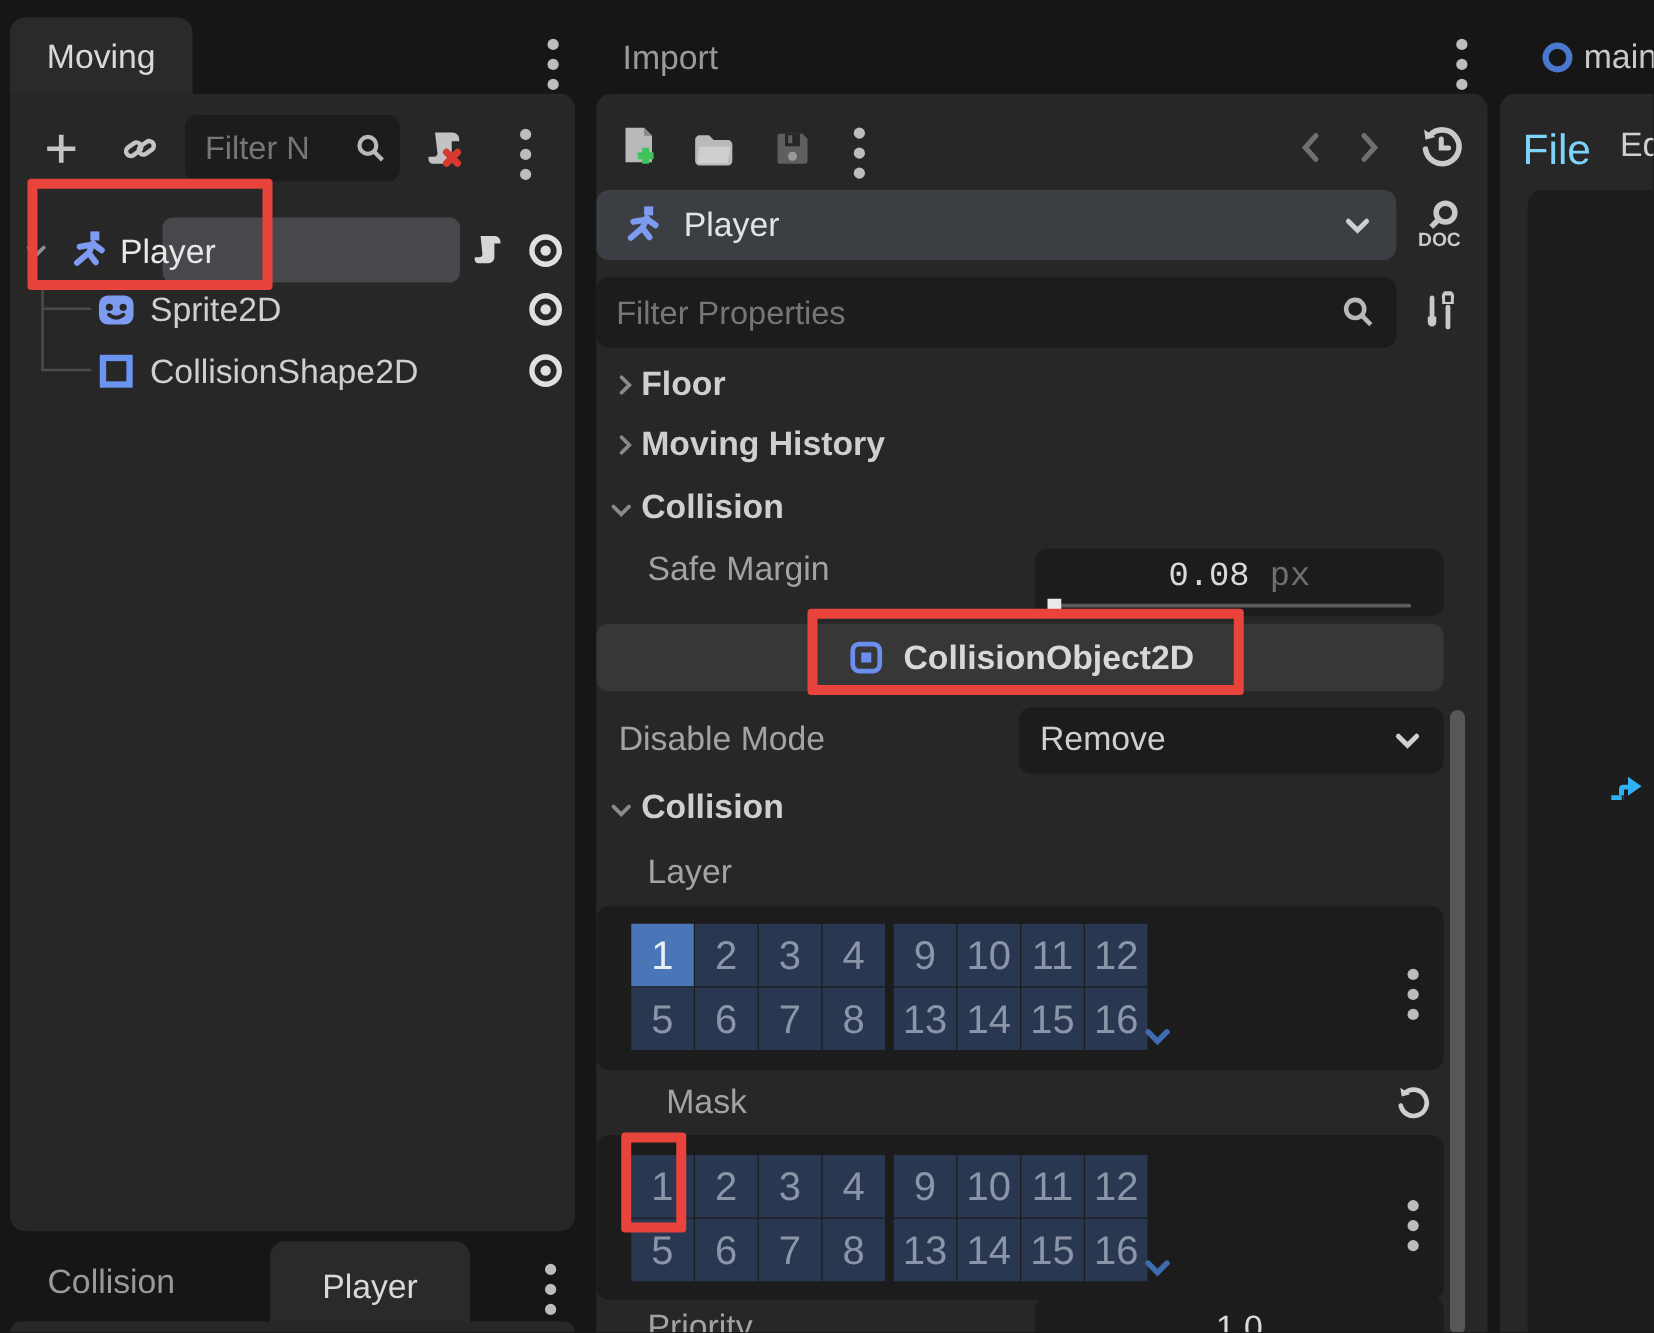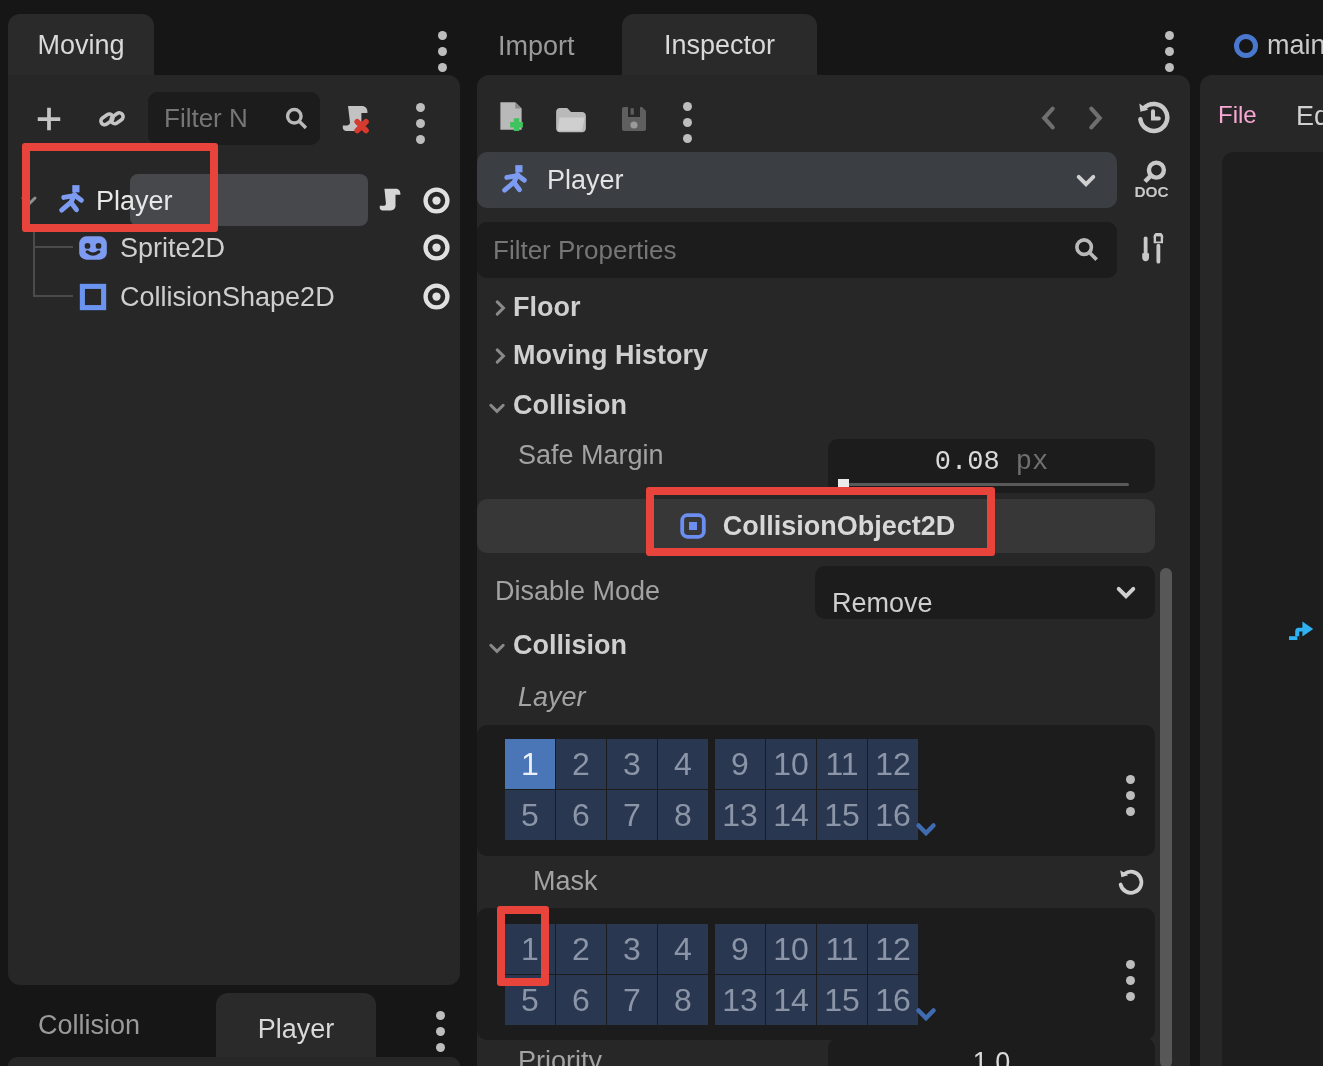"Inspector" div.abs { html: <div> <span>Inspector</span> </div> -> none }
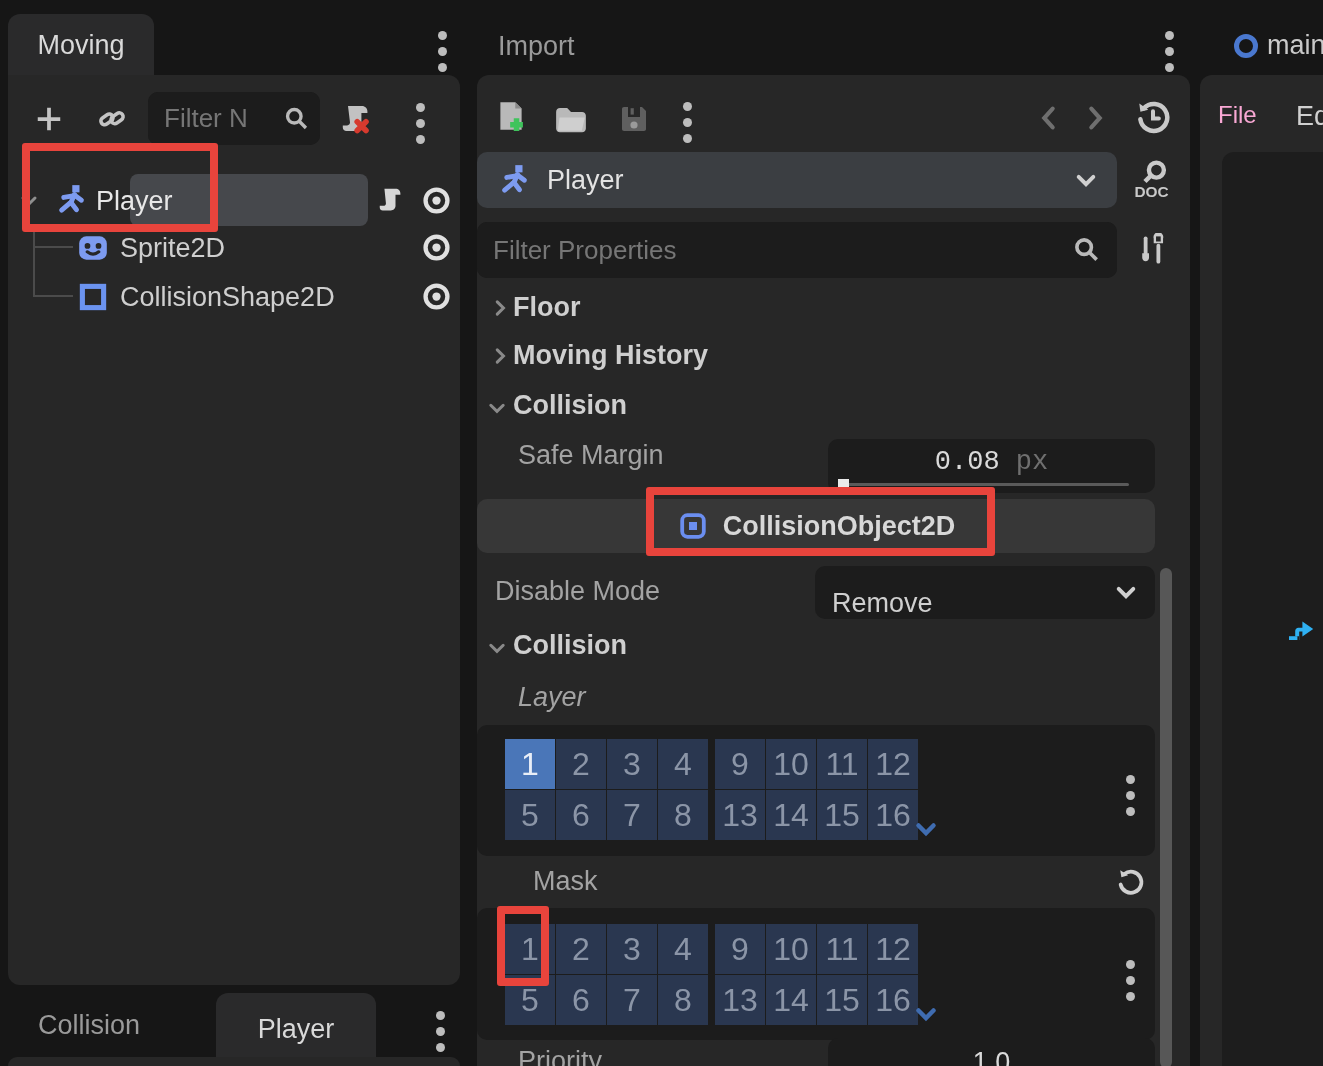"File" div.abs { color: #f9a8d4 -> #7dd3fc; font-size: 24px -> 34px }
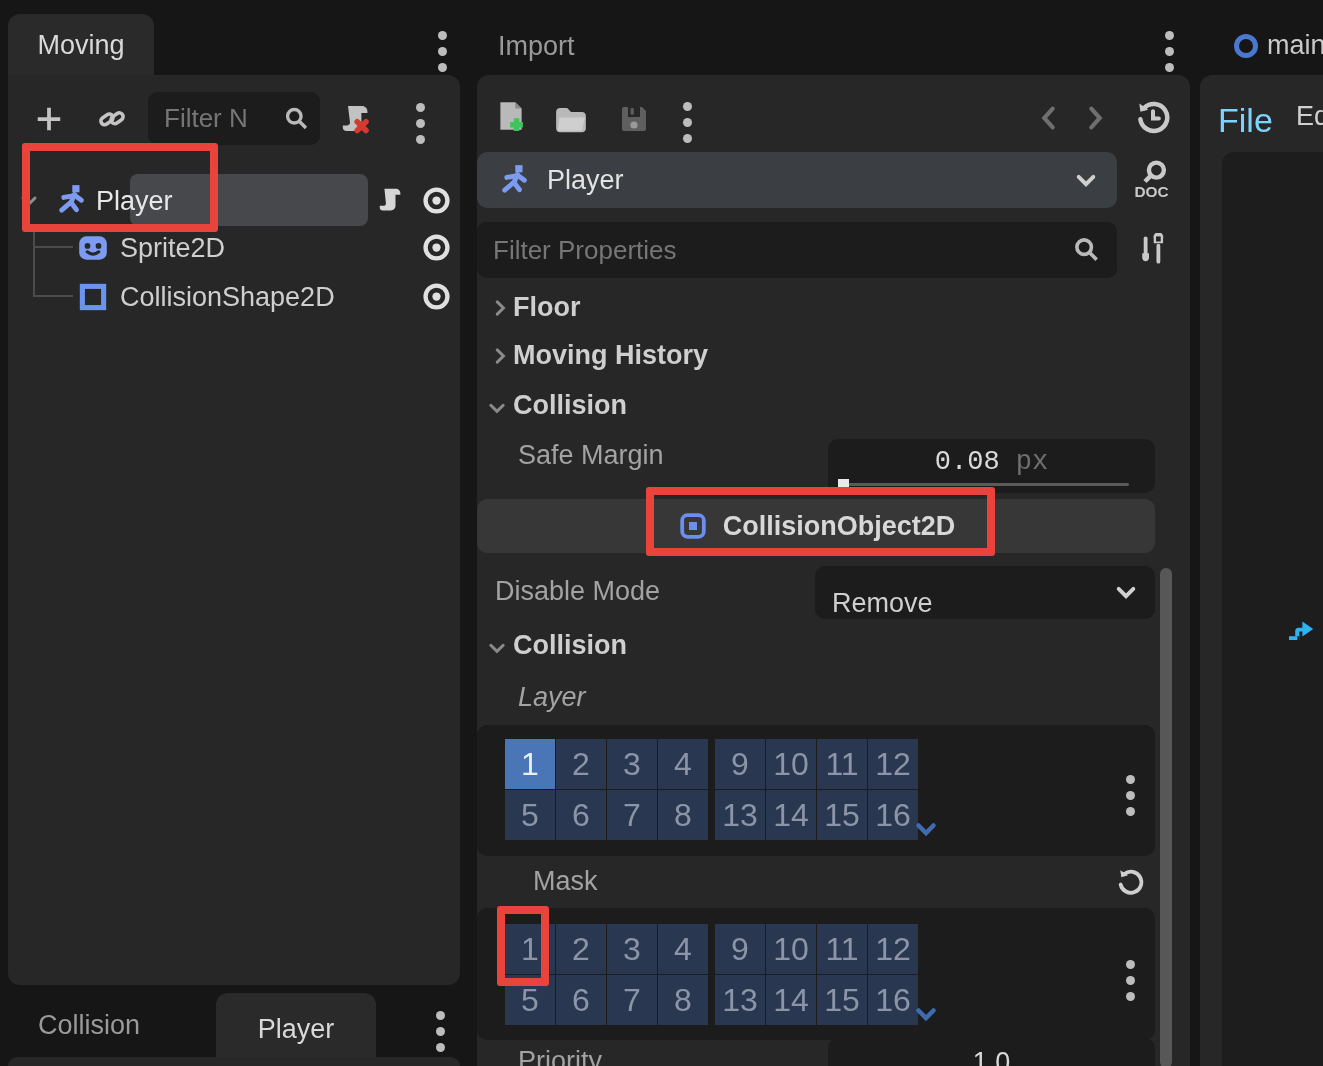"Remove" div.abs { top: 22px -> 10px }
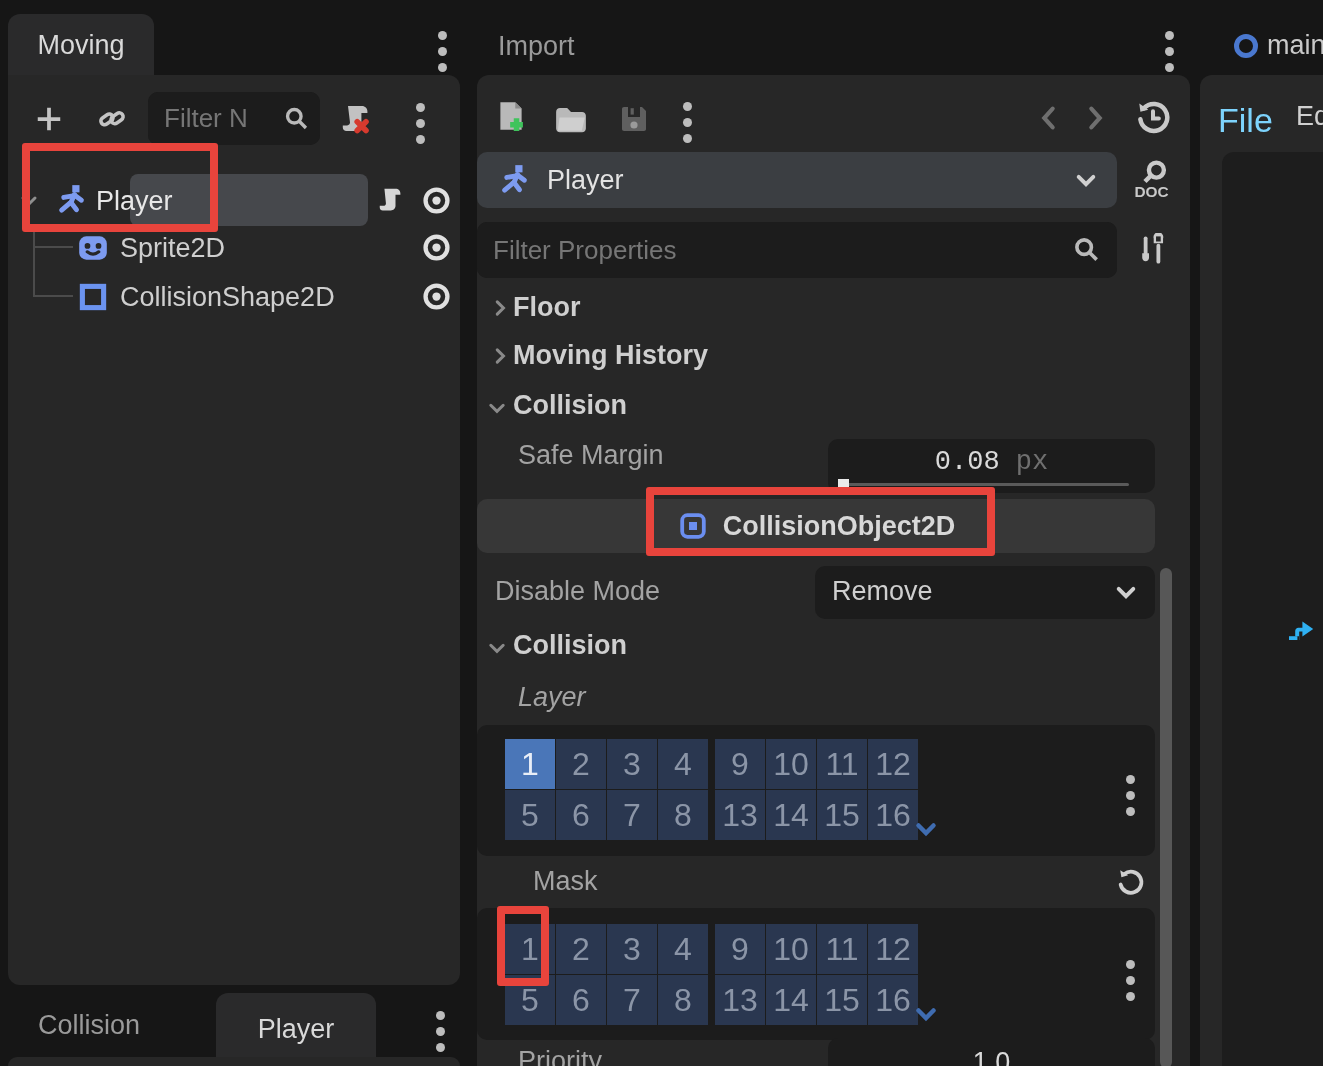"Layer" div.abs { font-style: italic -> none }
